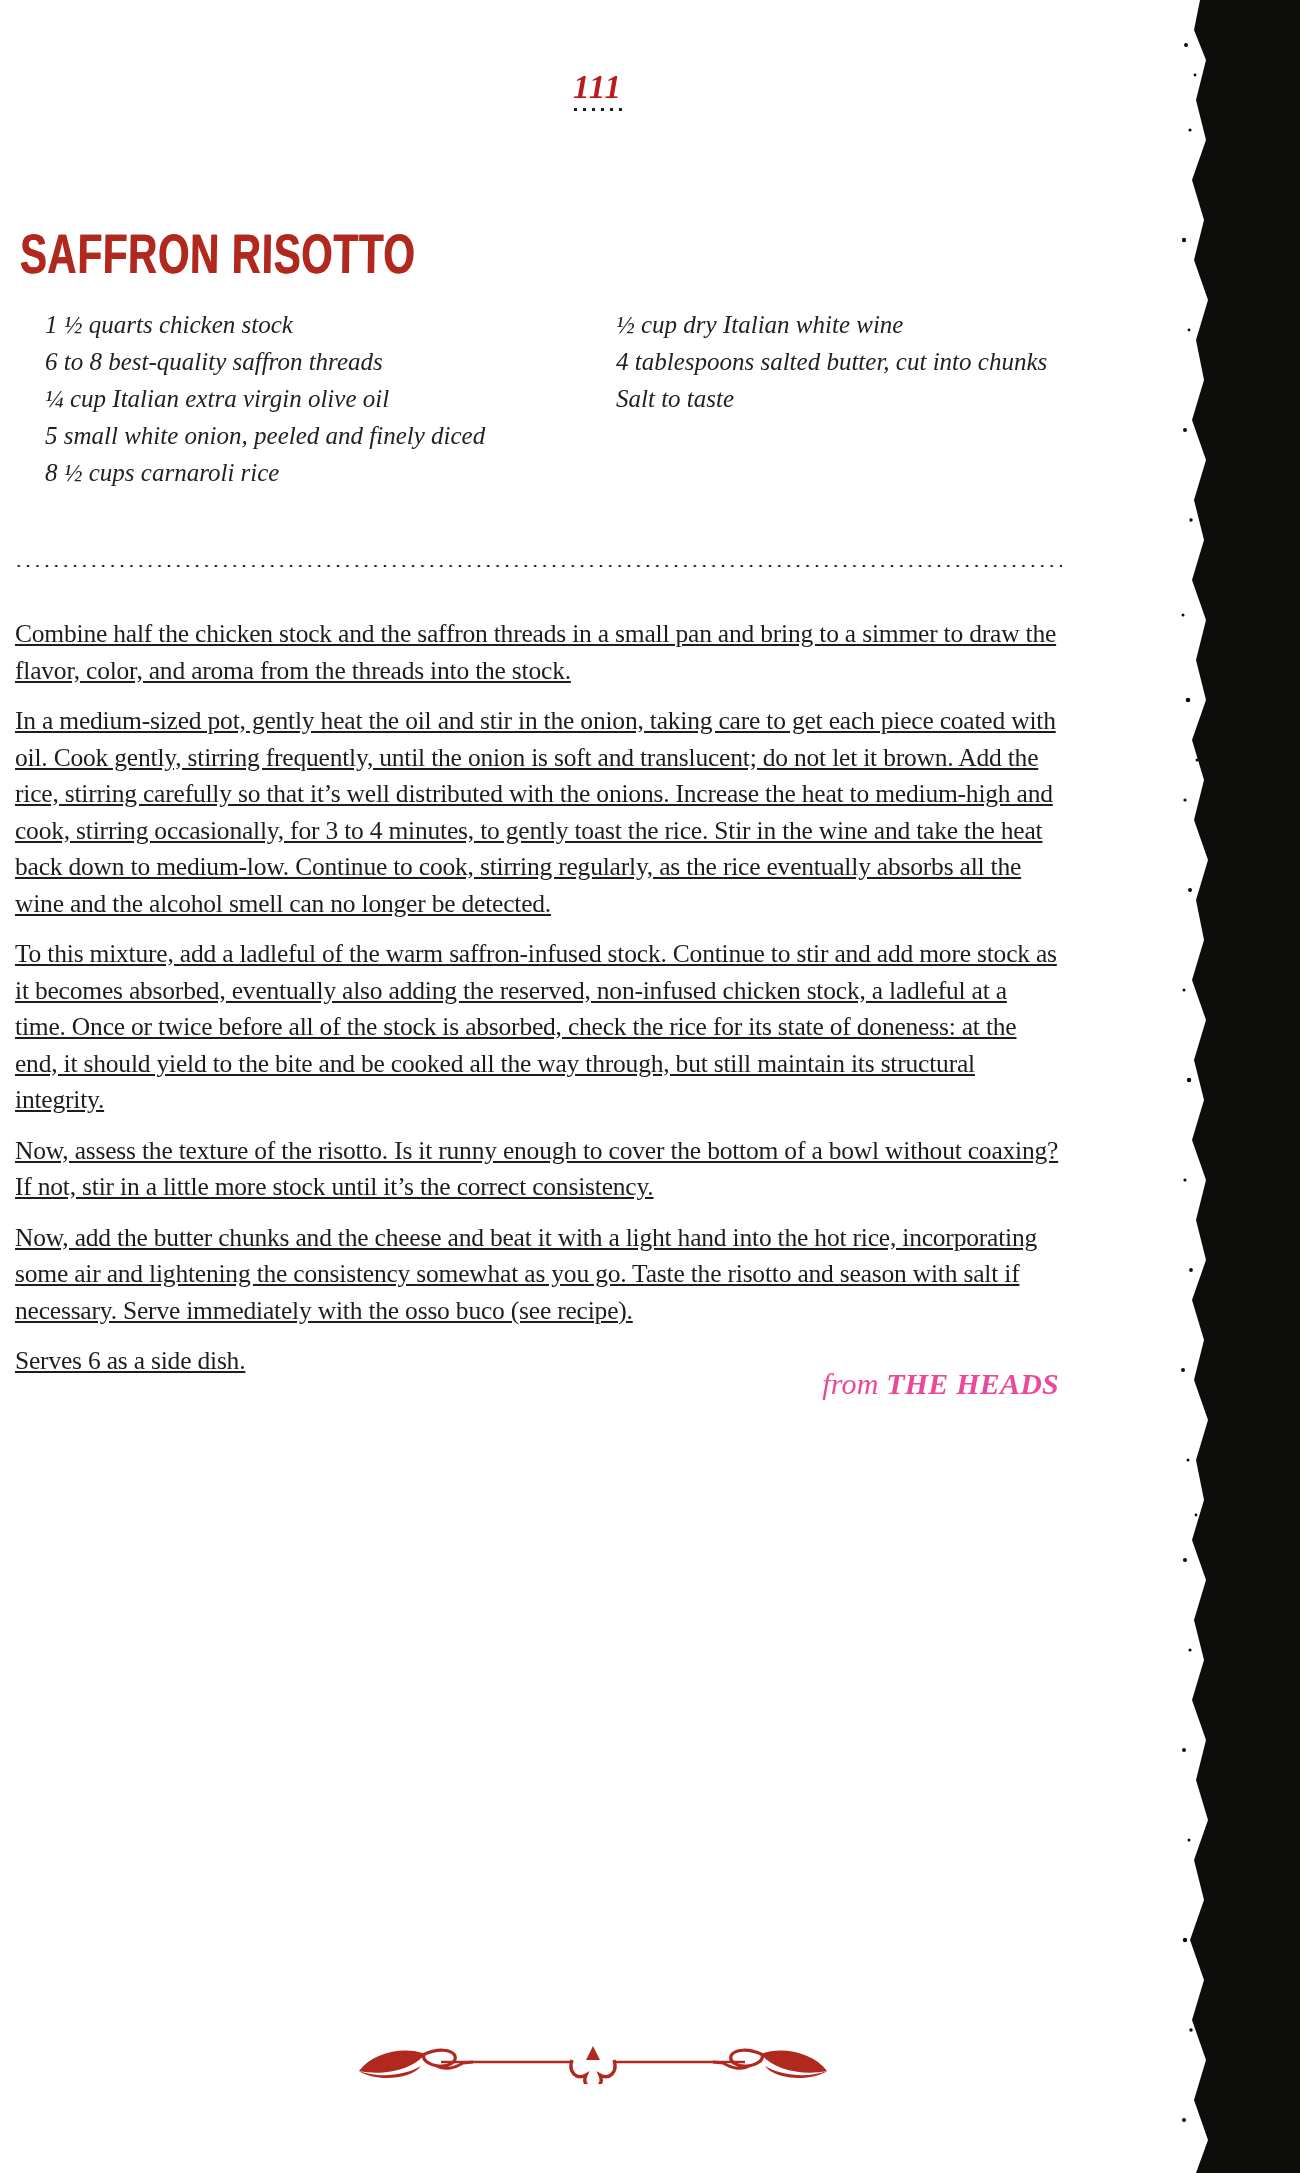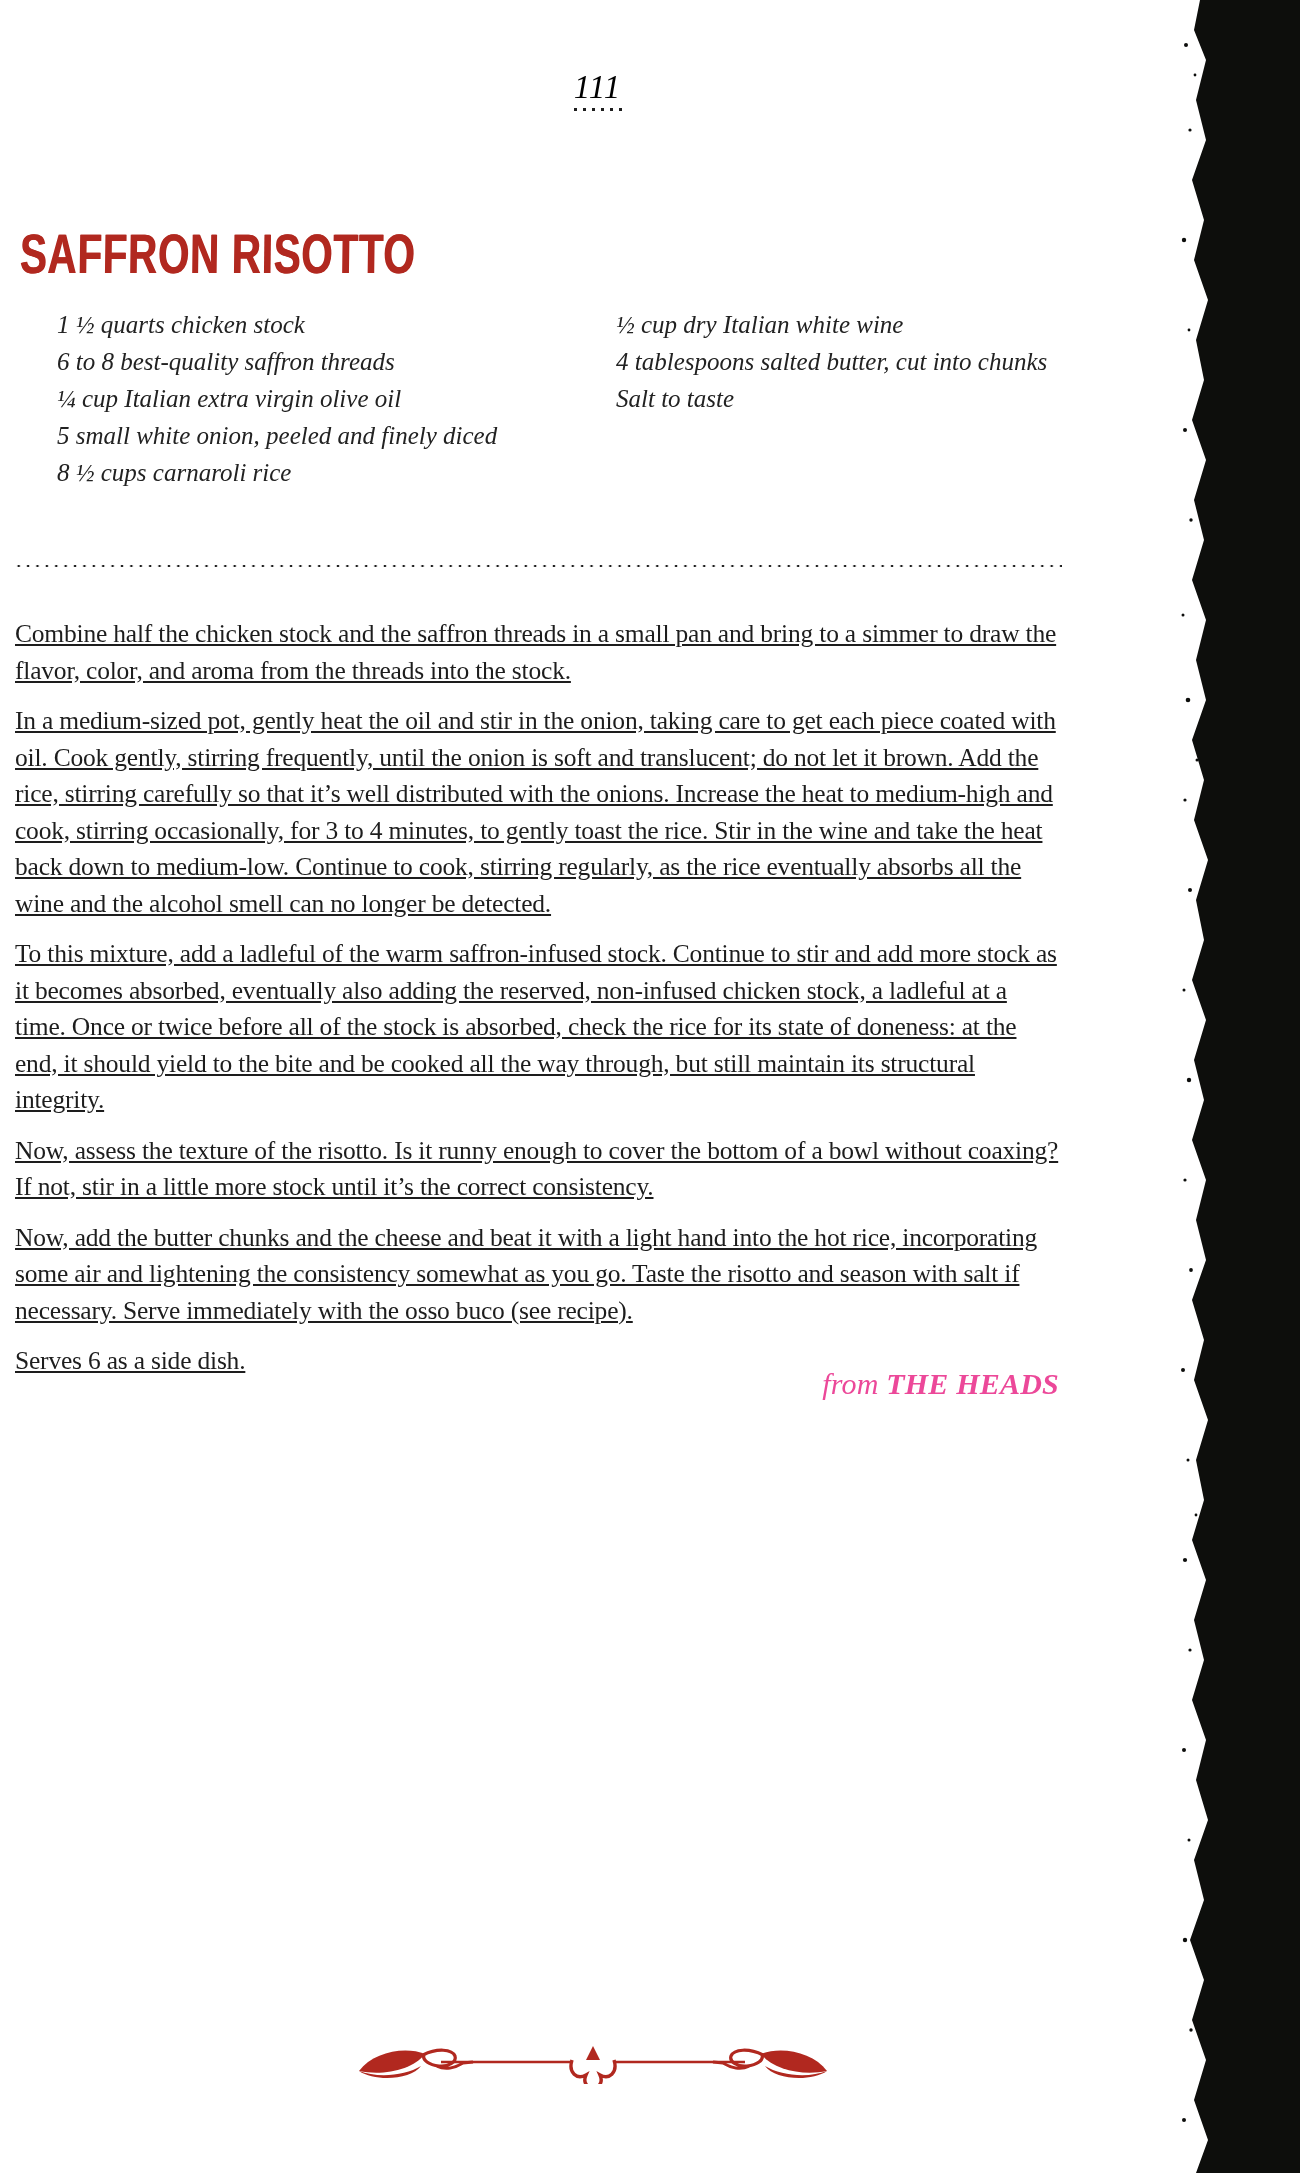"111" .pagenum { color: #000000 -> #b91c1c; font-weight: normal -> bold }
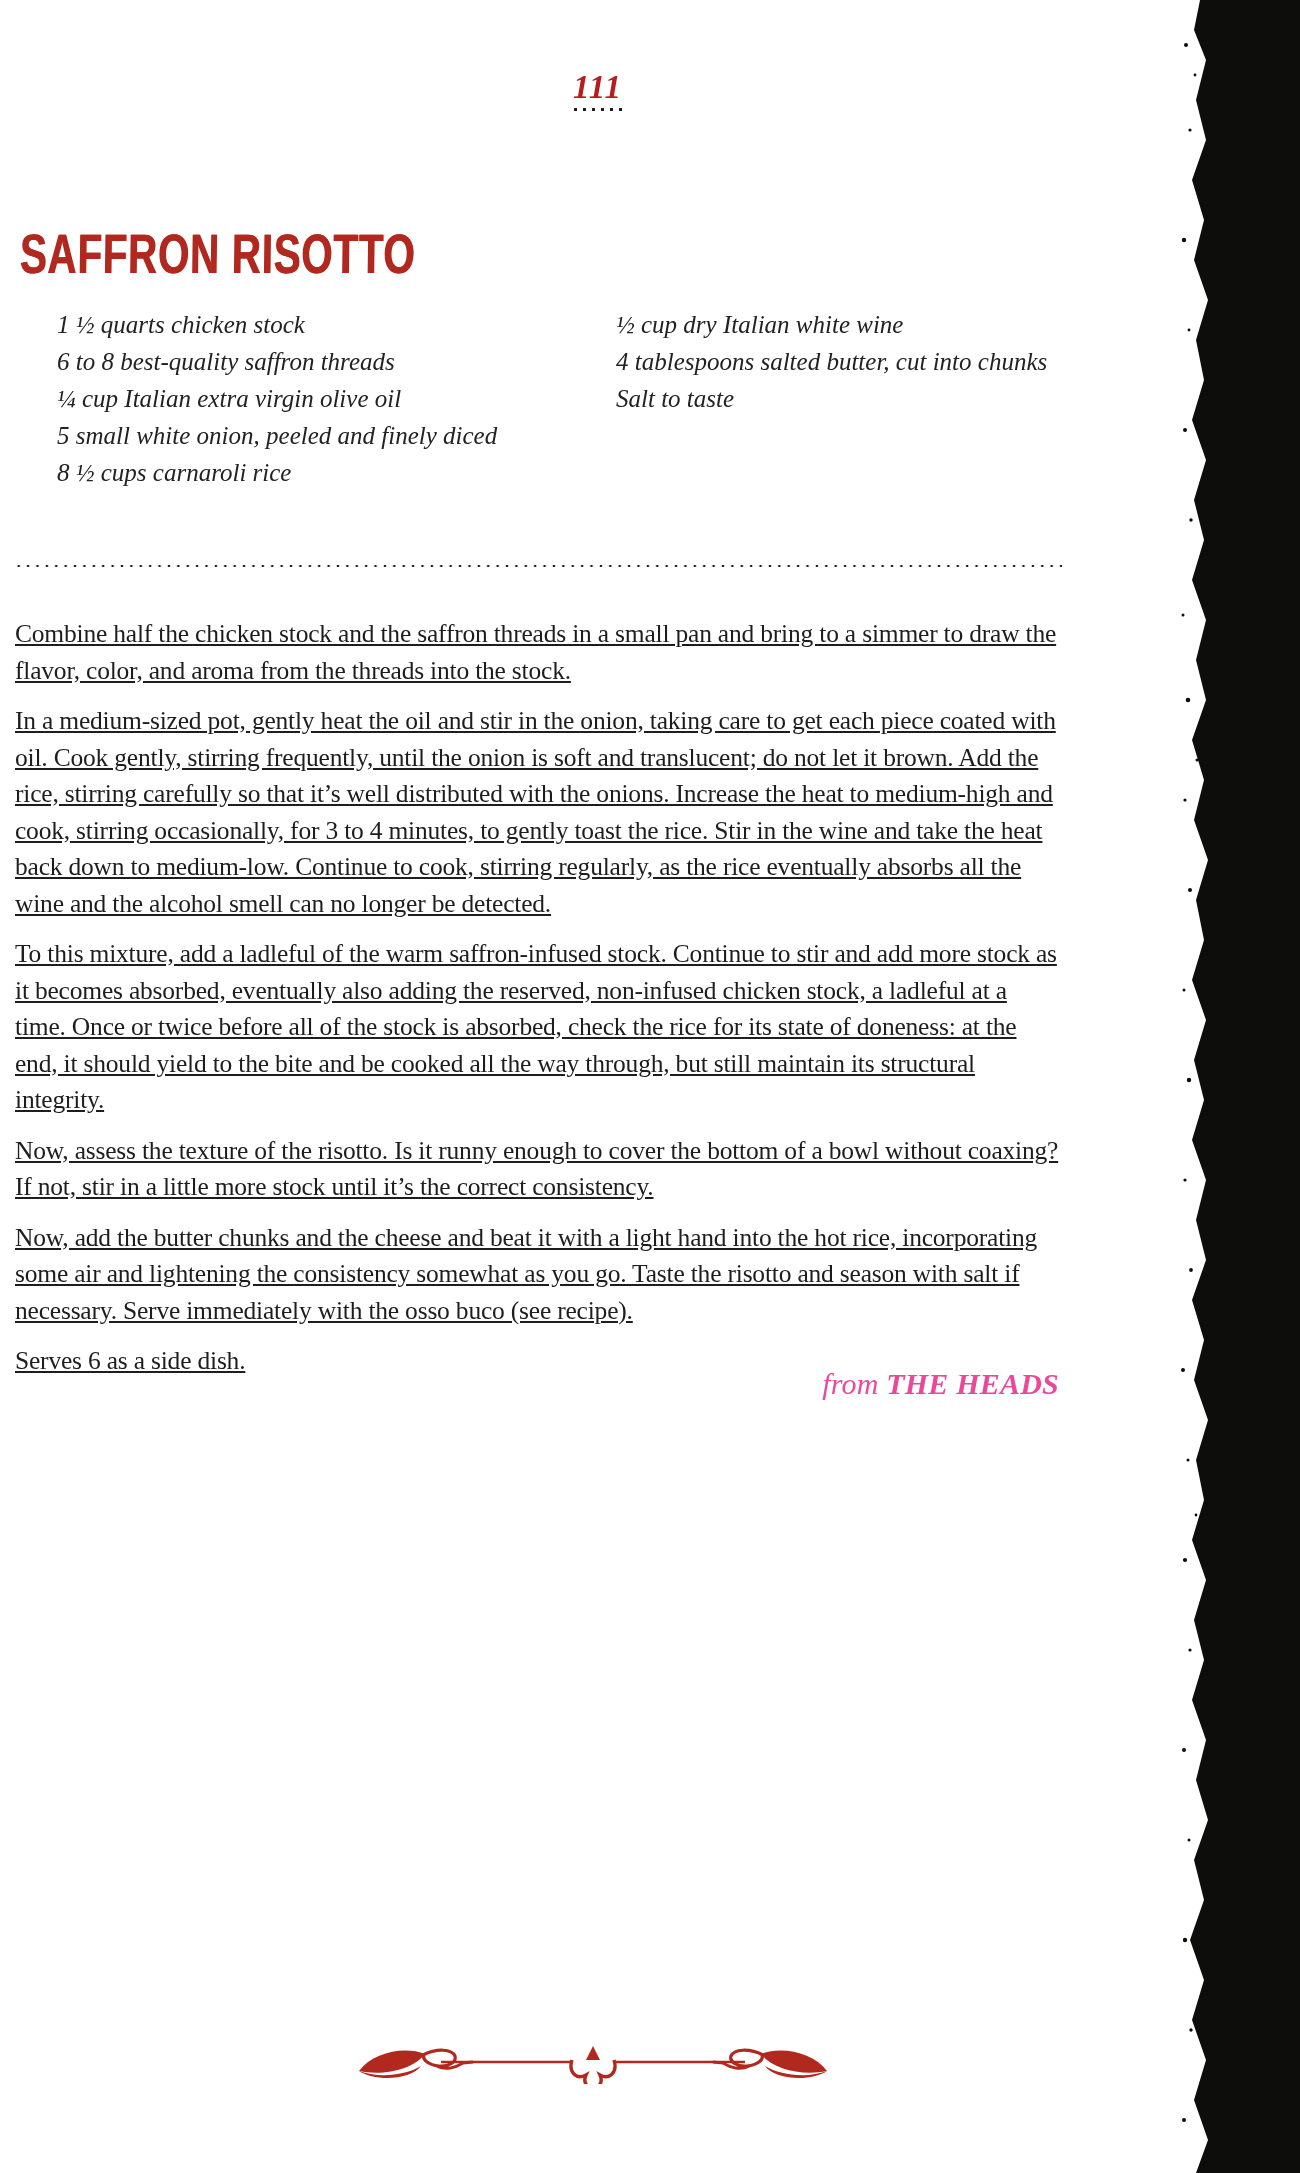"1 ½ quarts chicken stock" .ing-col.left { left: 12px -> 0 }
